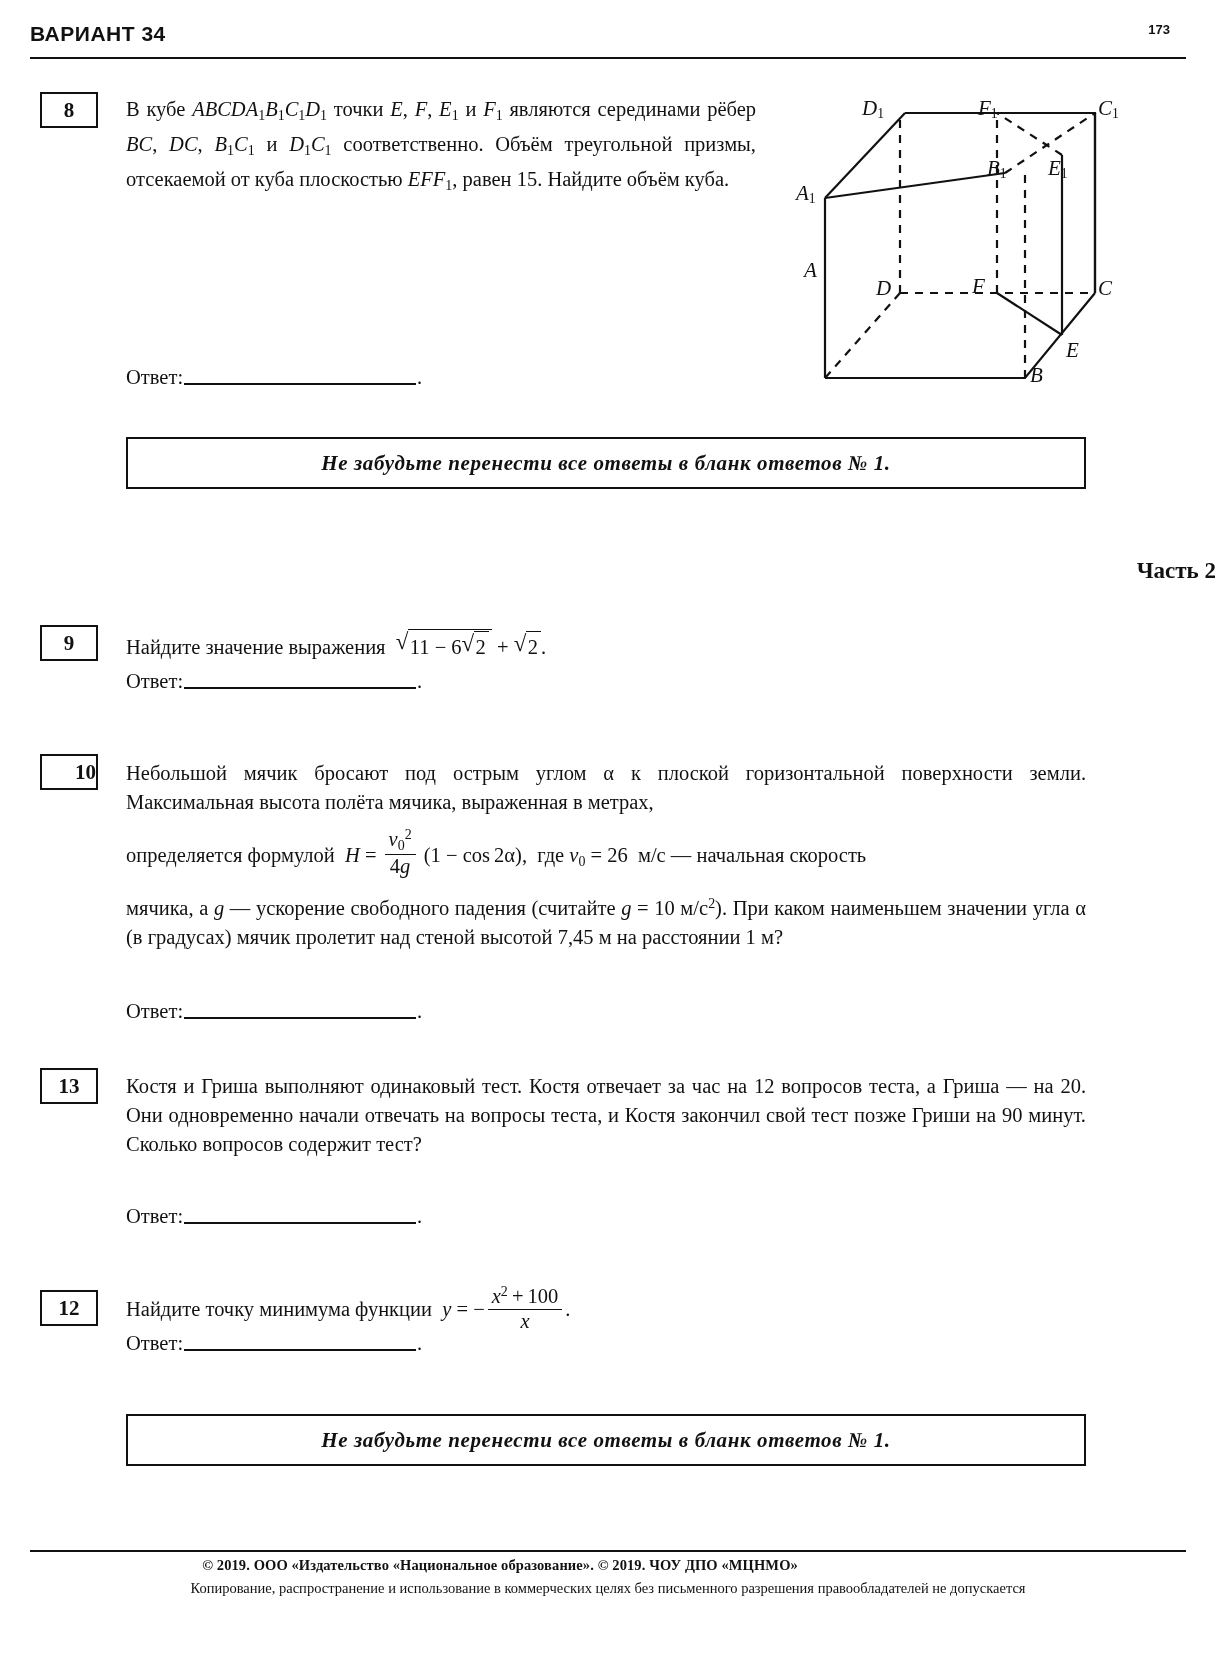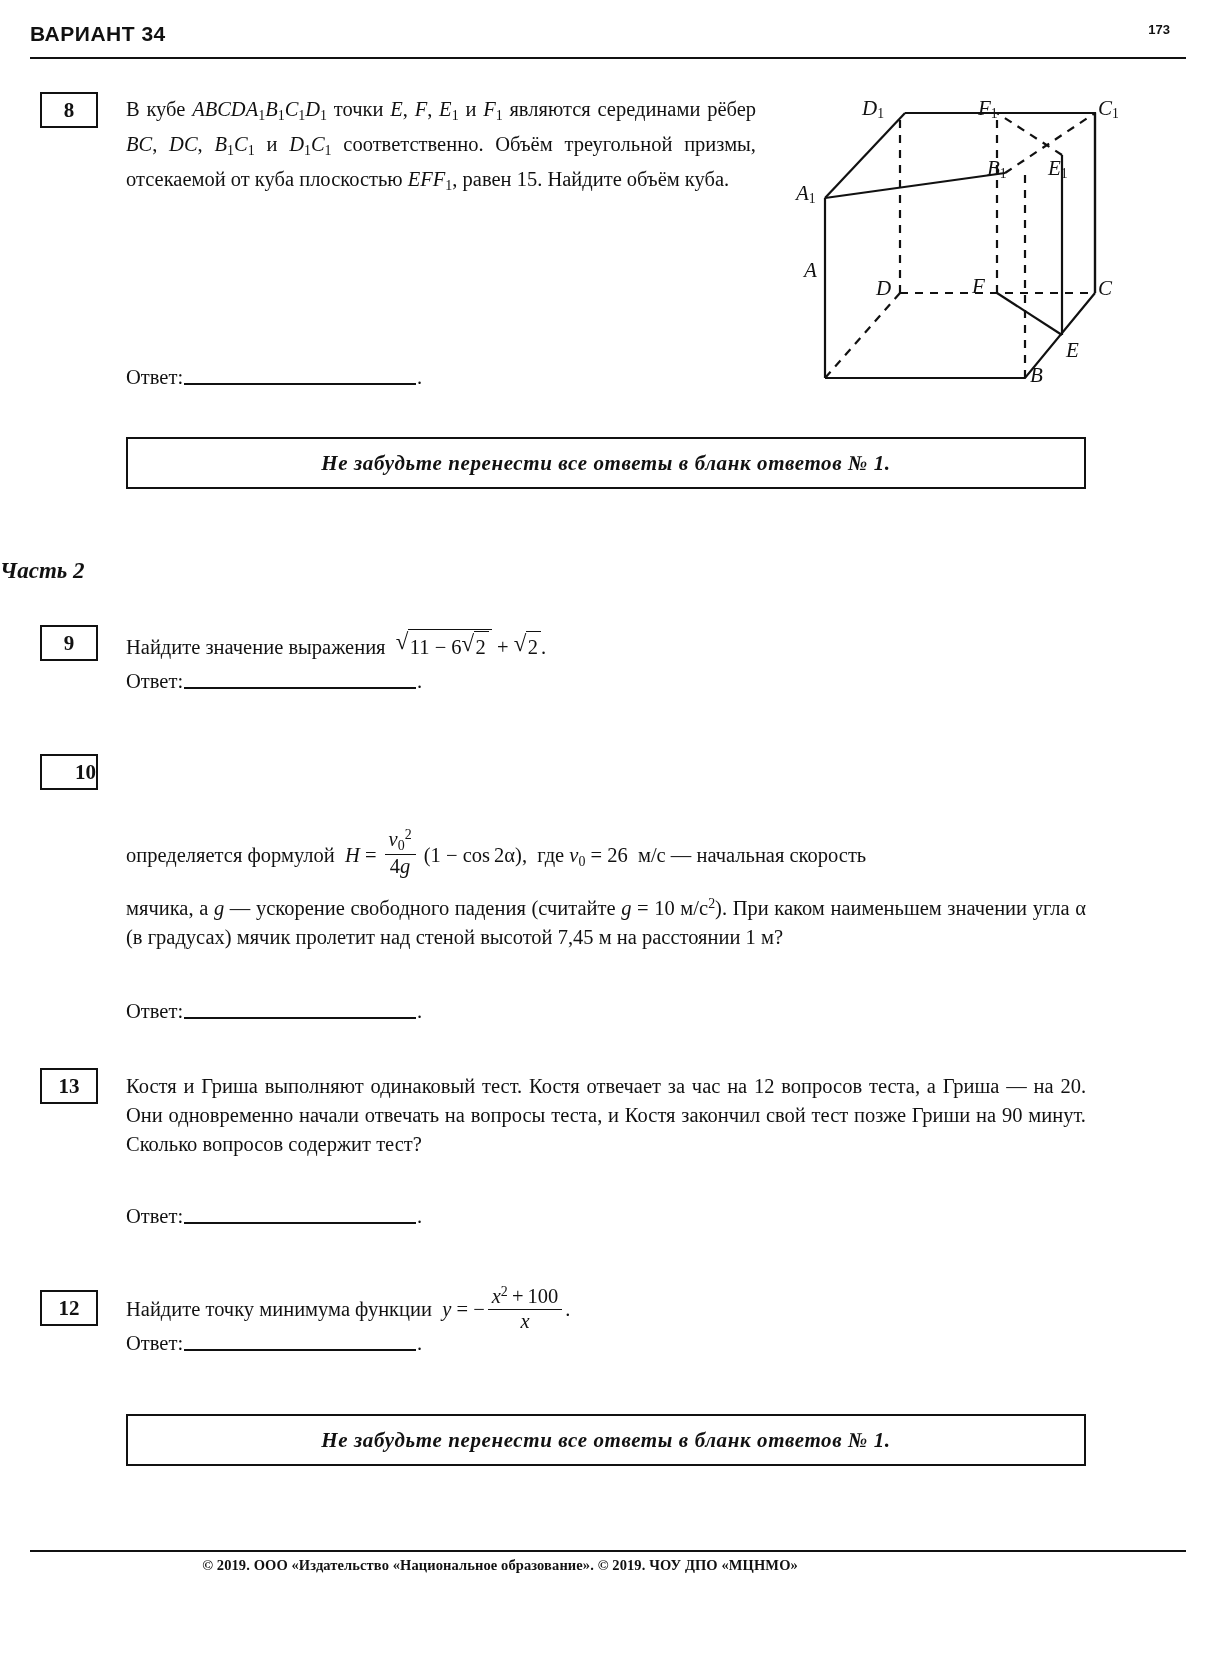"Часть 2" .part-title { font-style: italic -> none; text-align: left -> right }
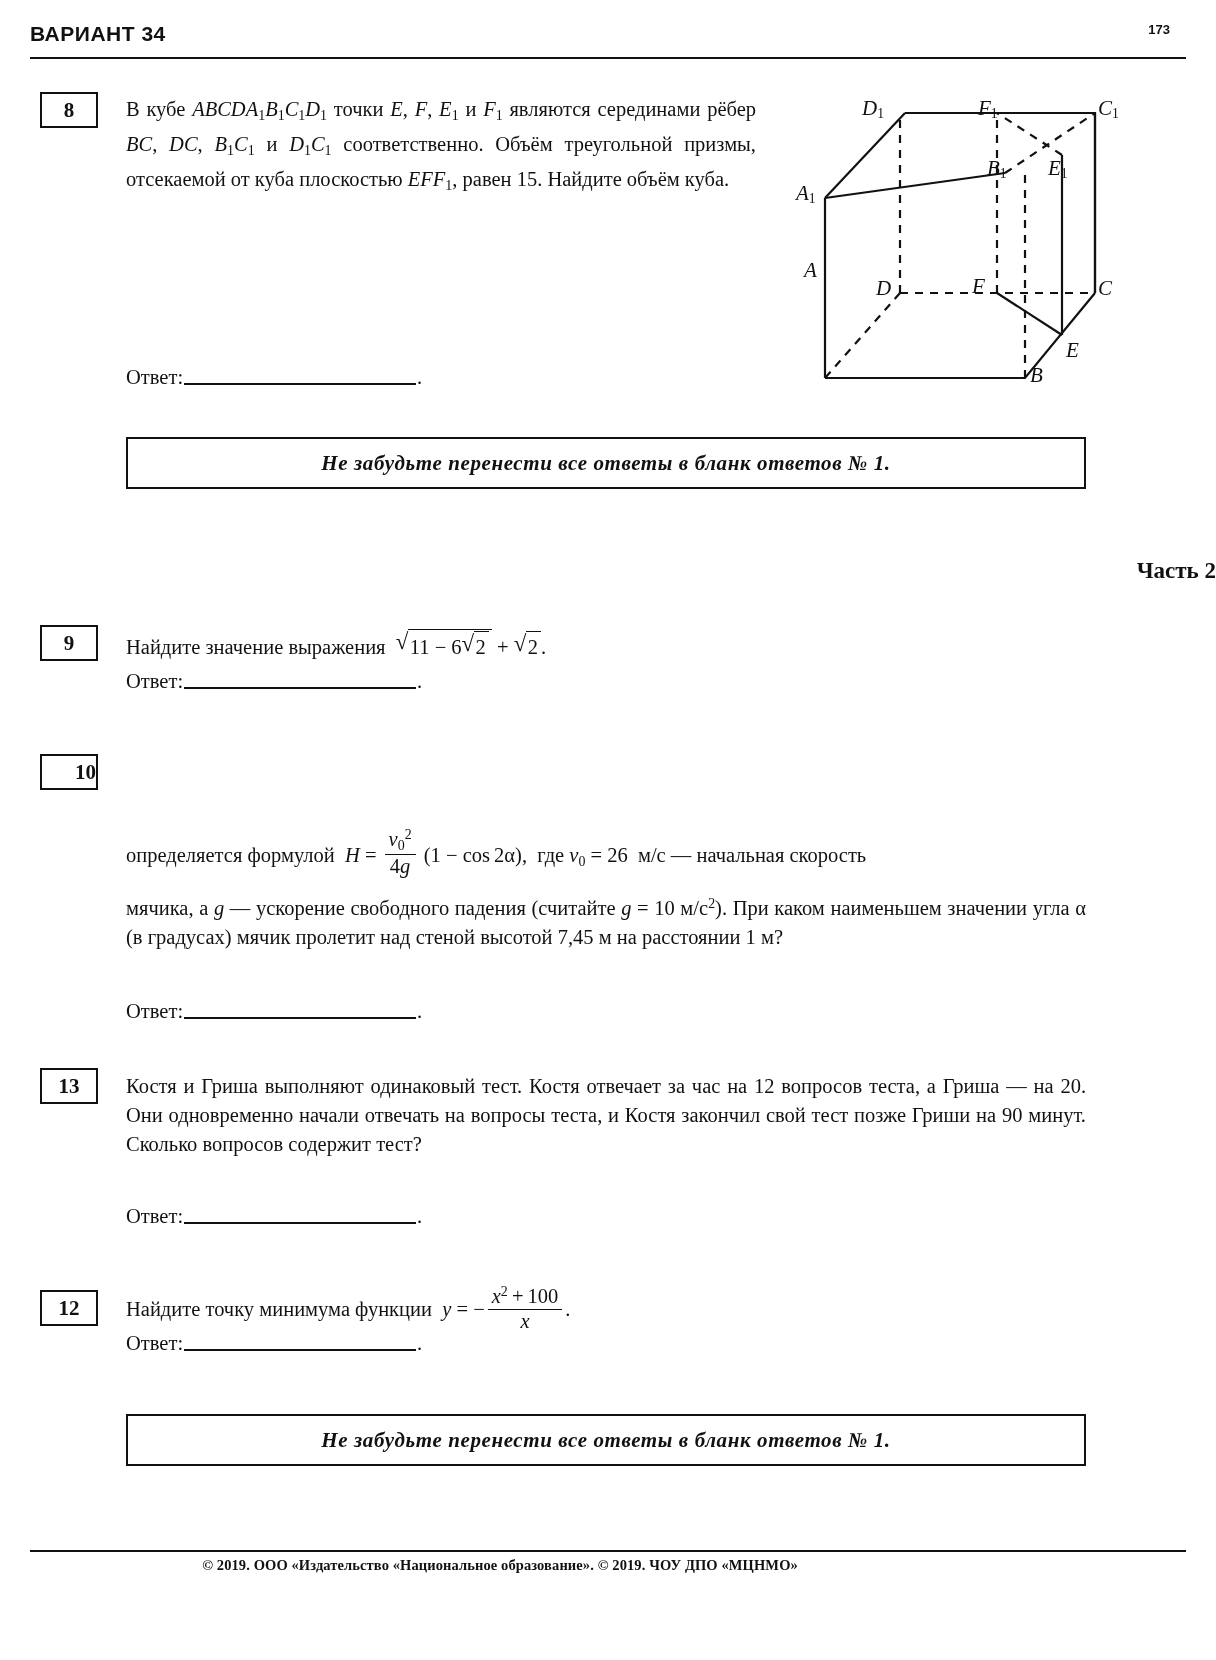"Небольшой мячик бросают под острым" div.qtext { html: none -> <div> <span>Небольшой мячик бросают под острым углом α к плоской горизонтальной</span> <span>поверхности земли. Максимальная высота полёта мячика, выраженная в метрах,</span> </div> }
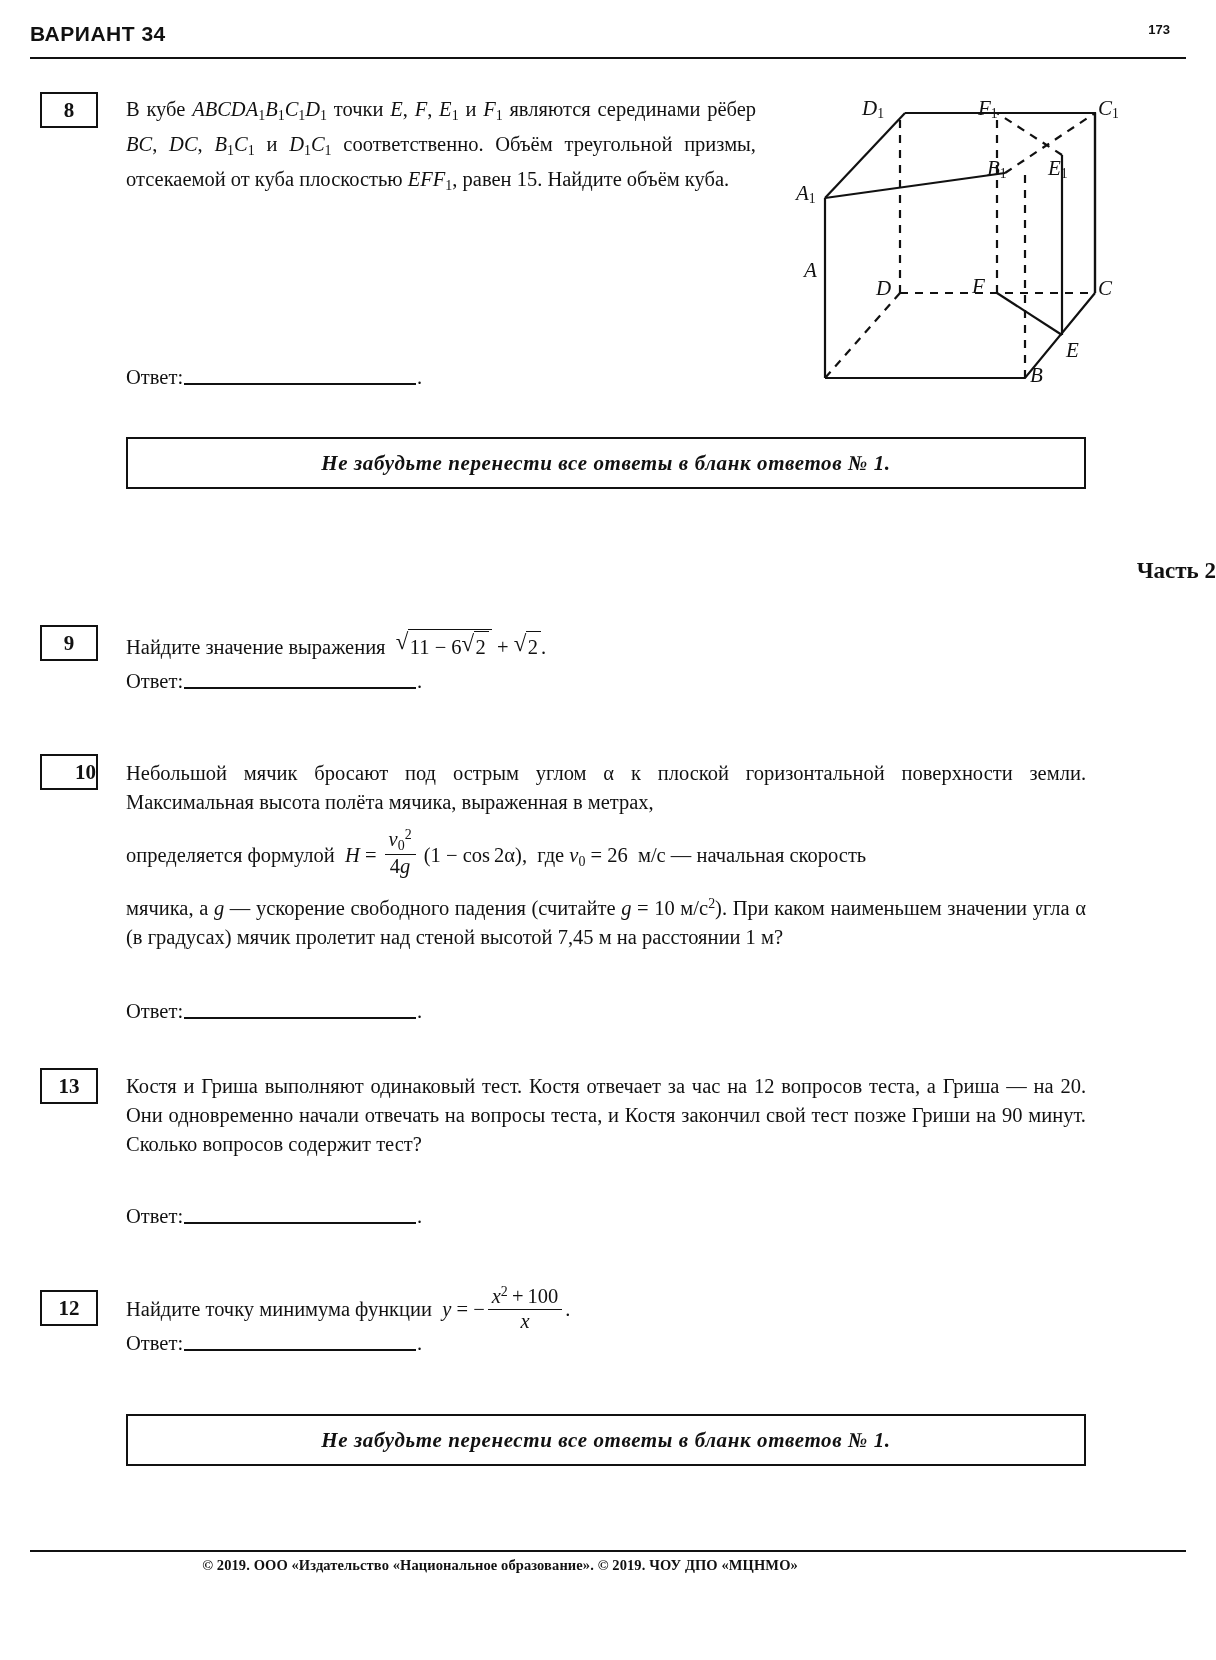"Копирование, распространение и" div.footer-text2 { html: none -> <div>Копирование, распространение и использование в коммерческих целях без письменного разрешения правообладателей не допускается</div> }
